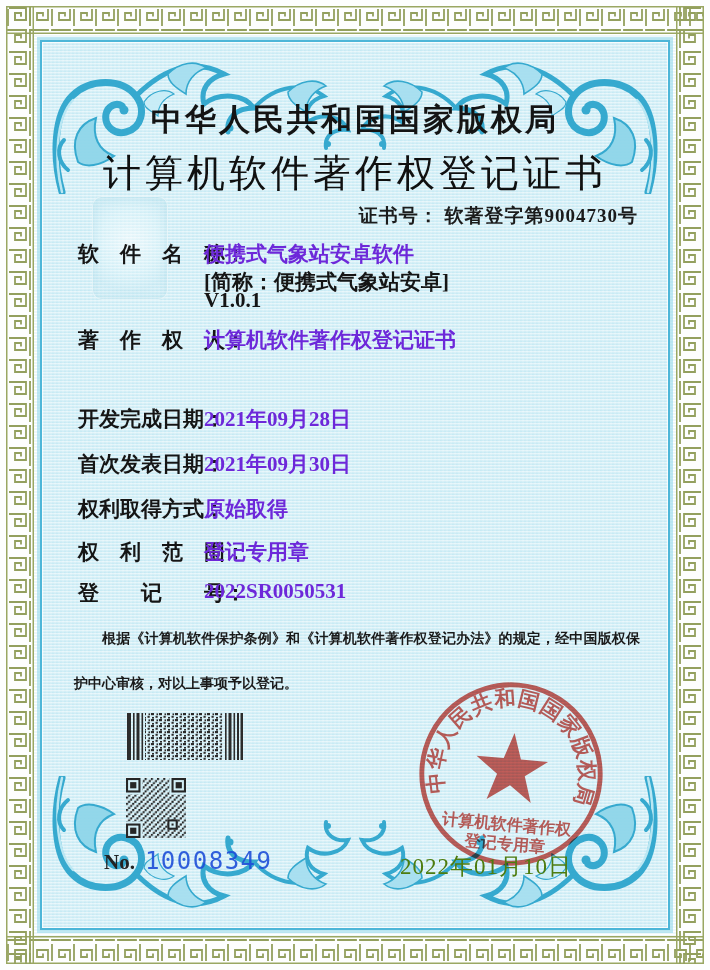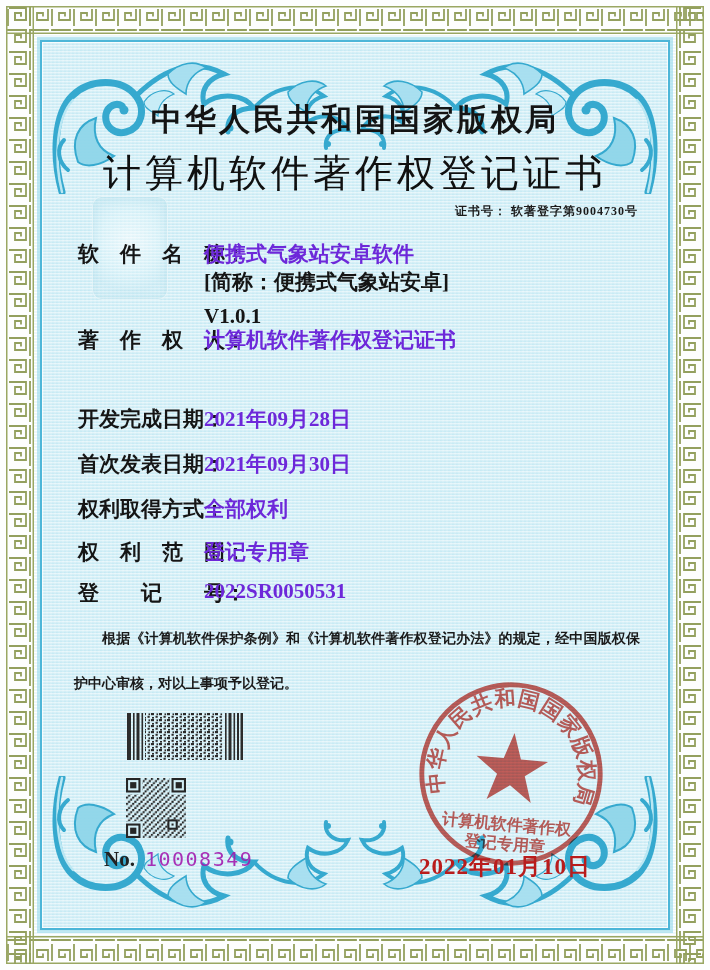"证书号： 软著登字第9004730号" .cert-no { font-size: 12px -> 19px }
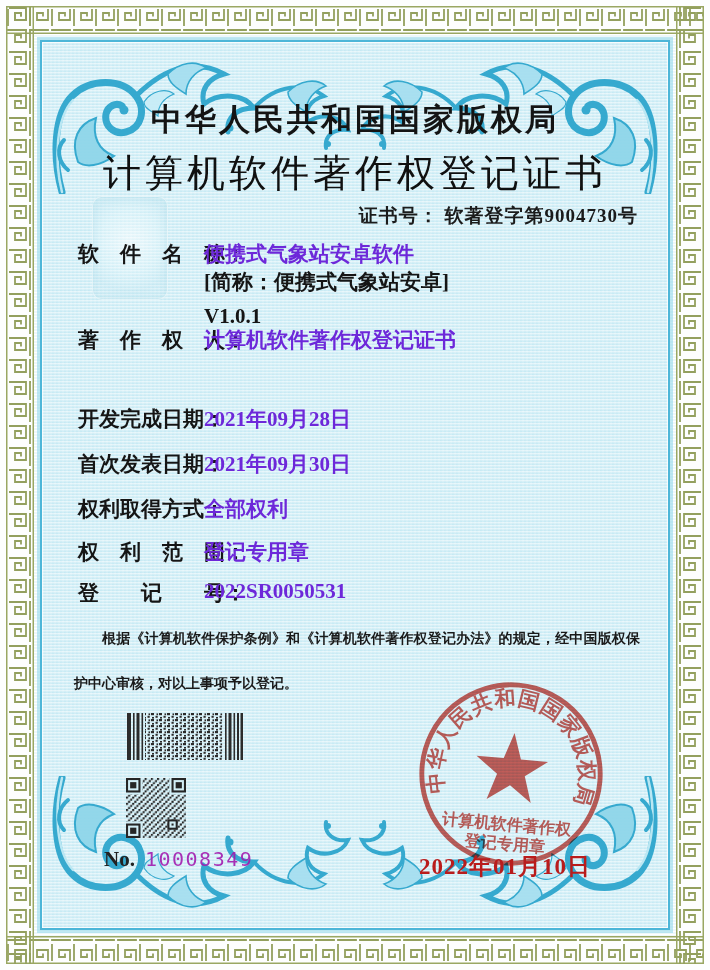"V1.0.1" div.name-extra { top: 304px -> 288px }
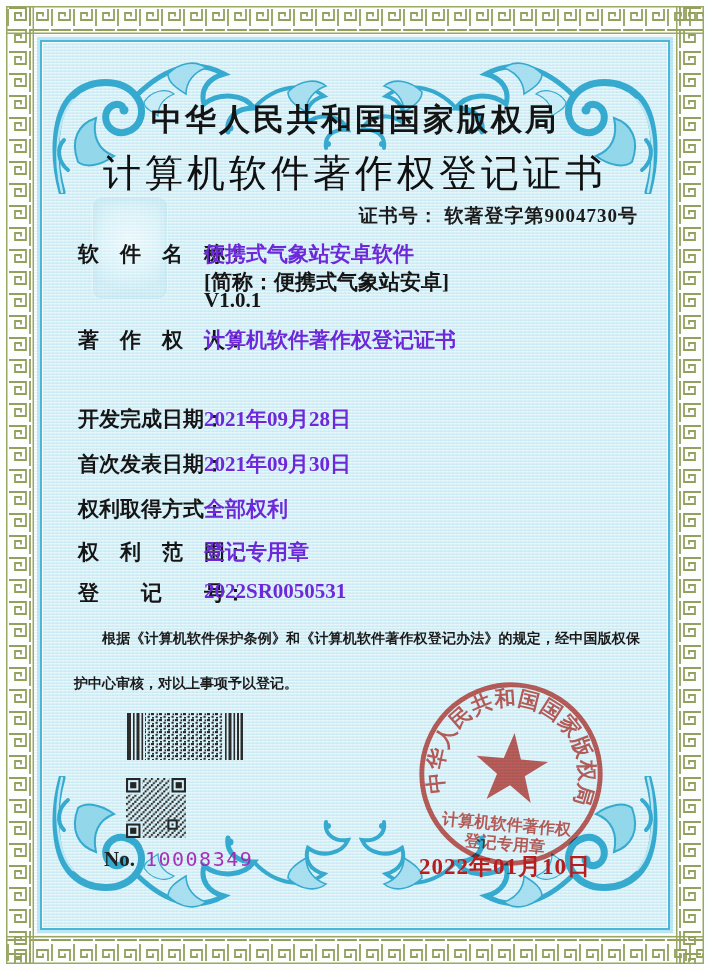"全部权利" span.val { text: 全部权利 -> 原始取得 }
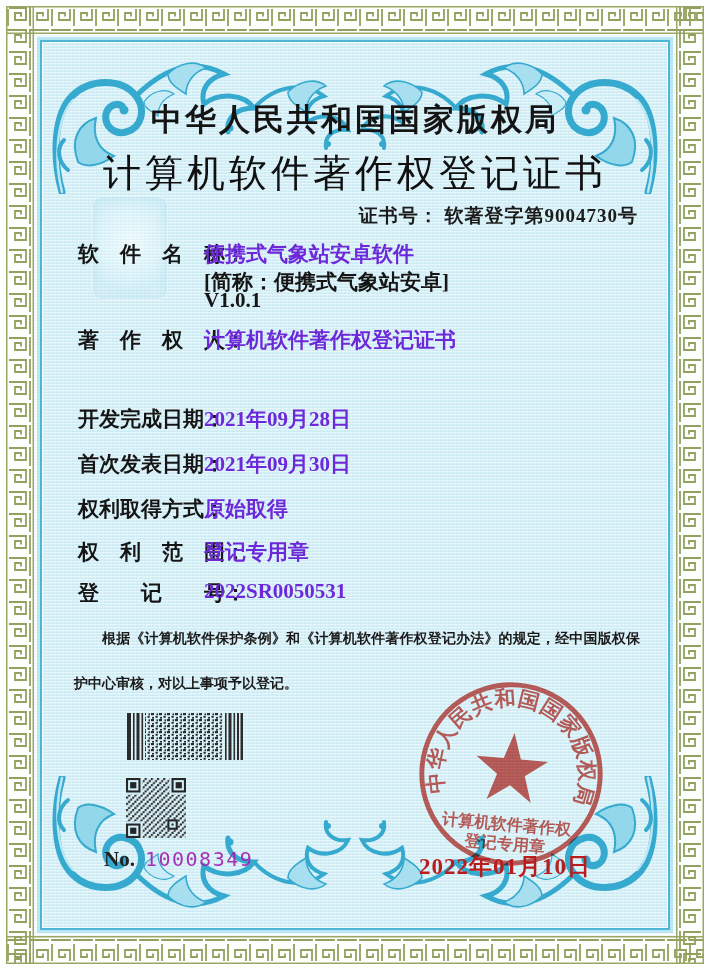"10008349" .serial .num { color: #a21caf -> #1d4ed8; font-size: 20px -> 24px }
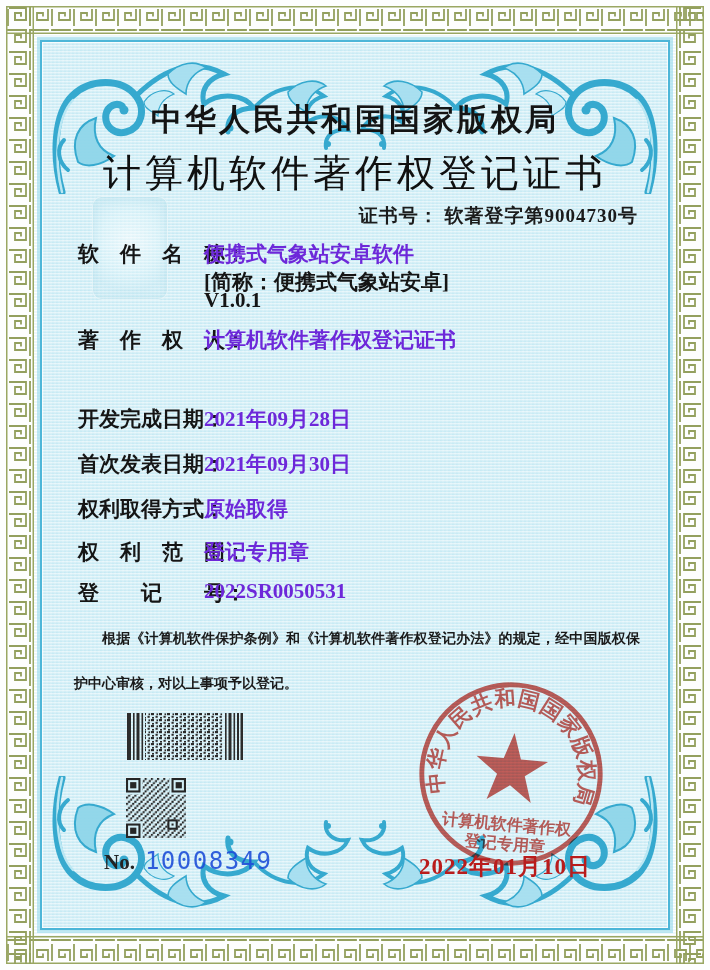"2022年01月10日" .issue-date { color: #b91c1c -> #4d7c0f; font-weight: 700 -> 400; text-align: center -> left }
